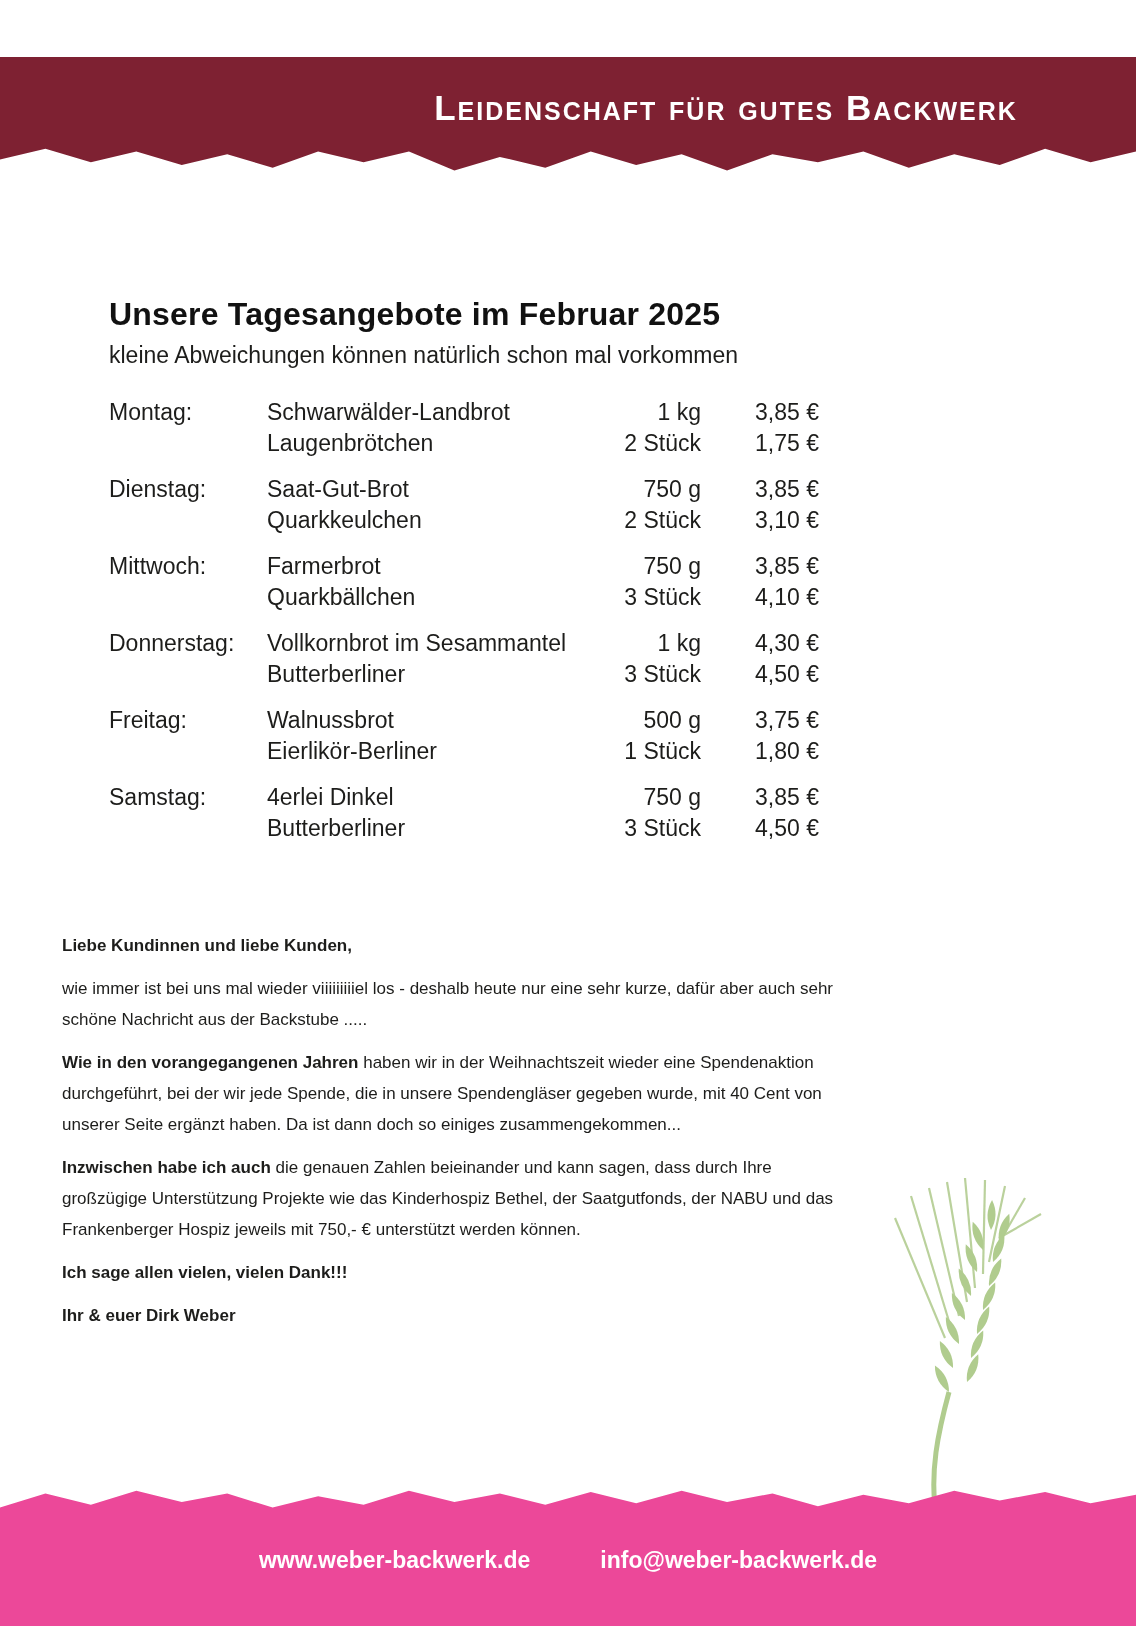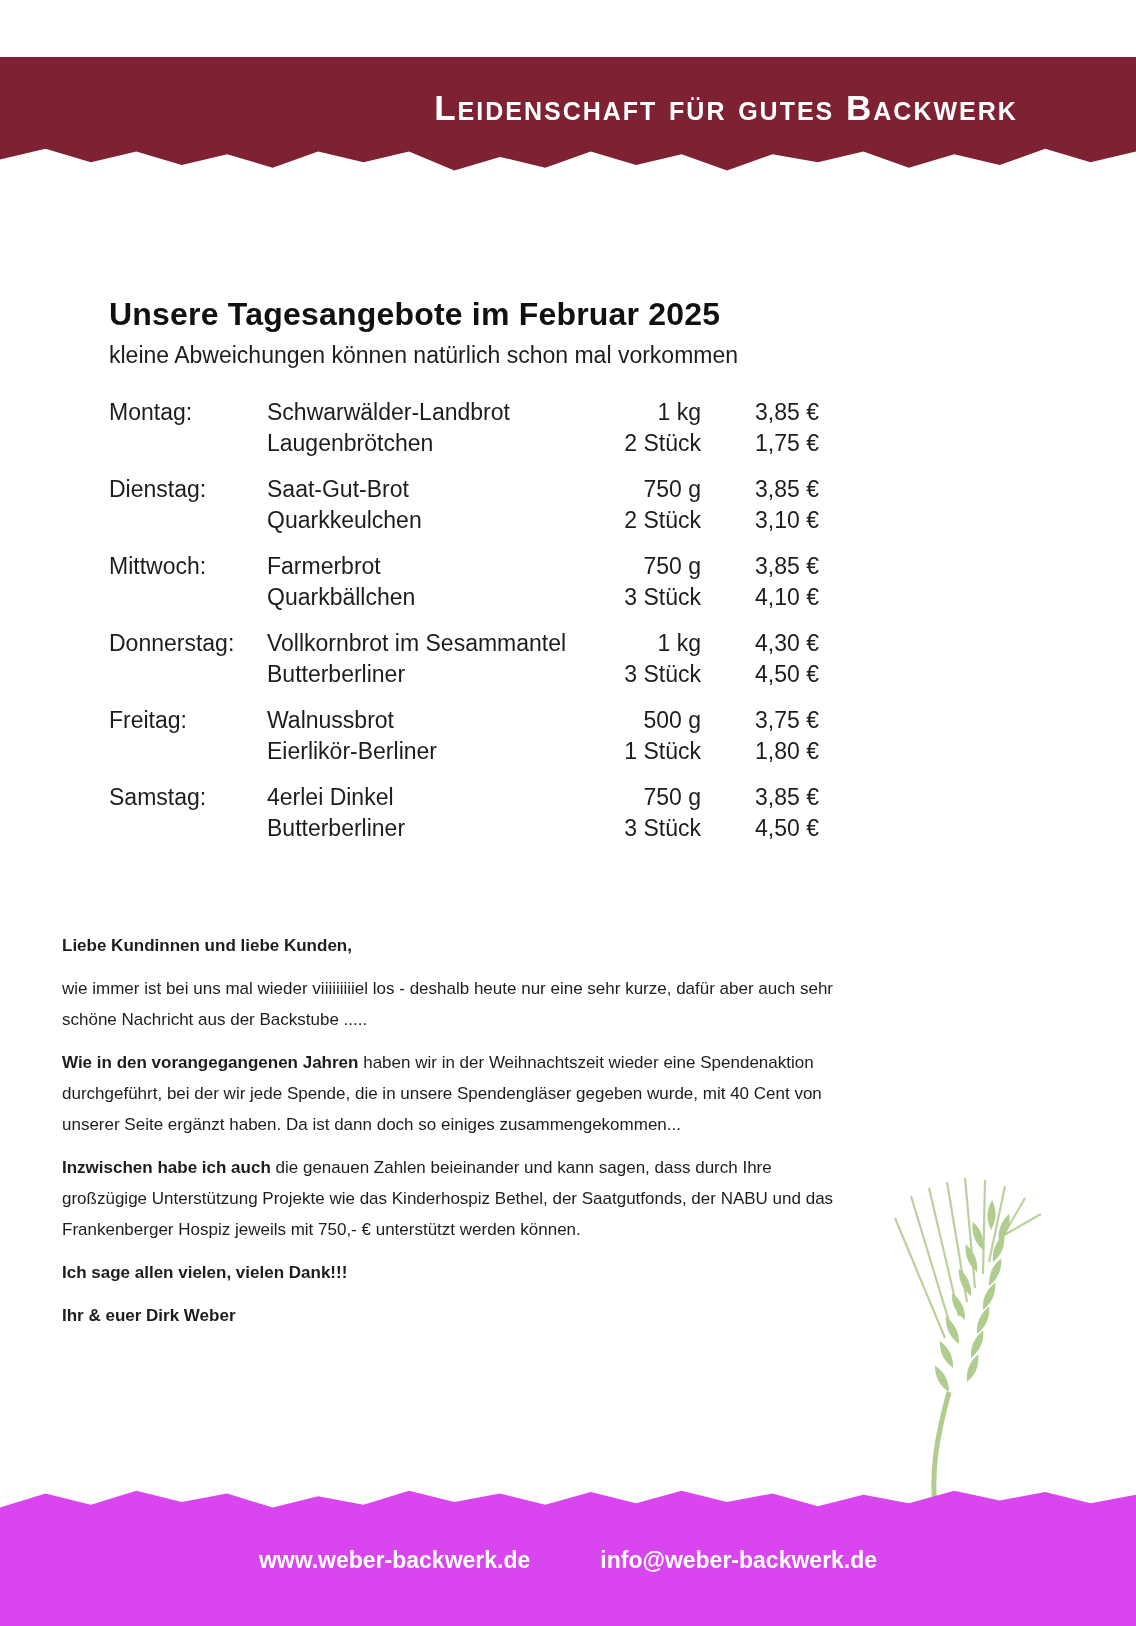"www.weber-backwerk.de" .footer-band { background: #d946ef -> #ec4899 }
